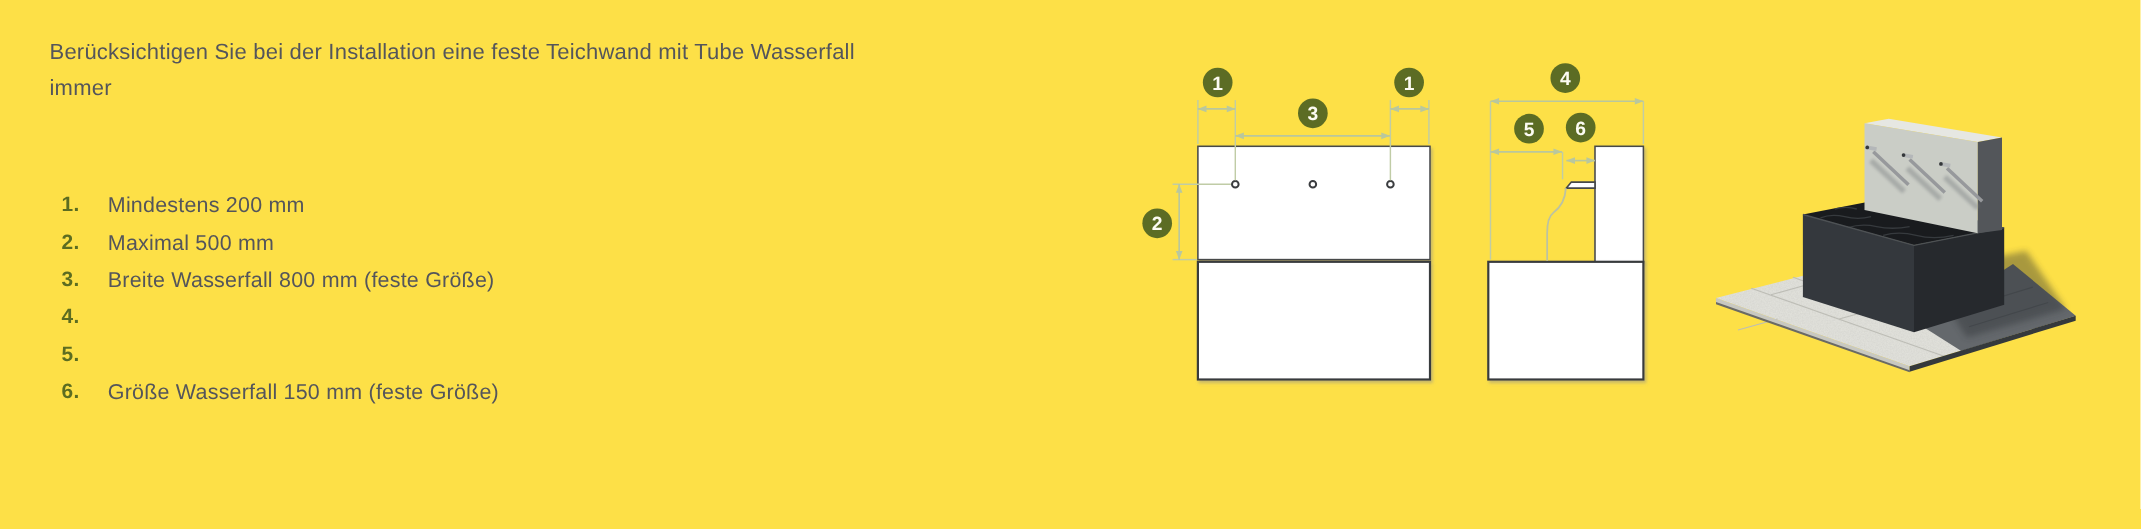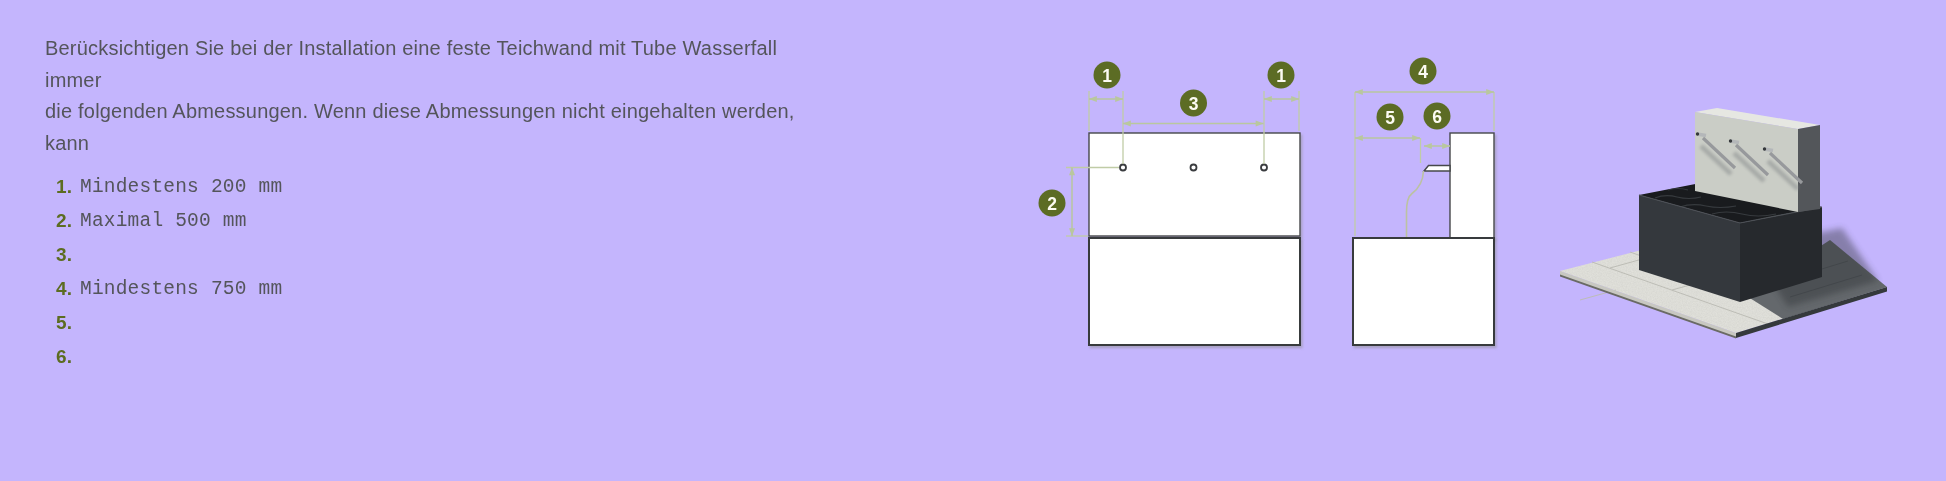"Berücksichtigen Sie bei der Installation" .page { background: #c4b5fd -> #fde047 }
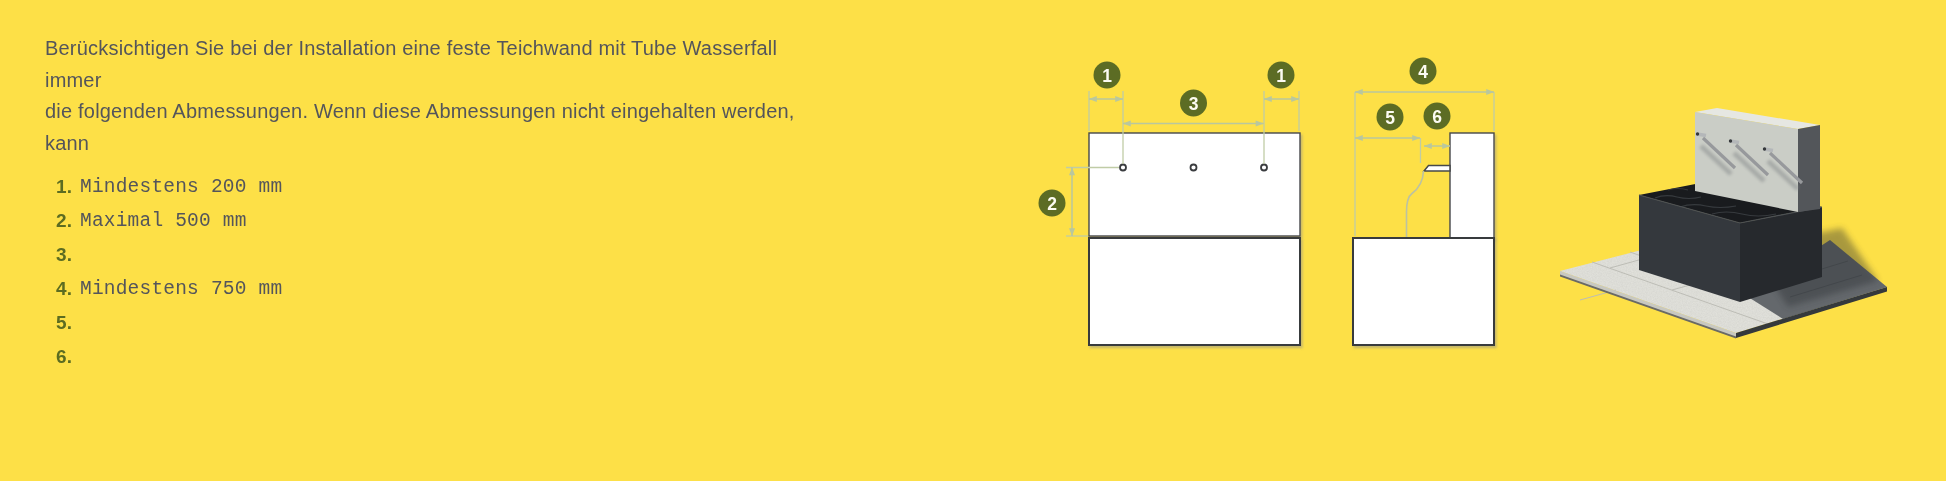"die folgenden Abmessungen. Wenn diese" div { html: <div>die folgenden Abmessungen. Wenn diese Abmessungen nicht eingehalten werden, kann</div> -> none }
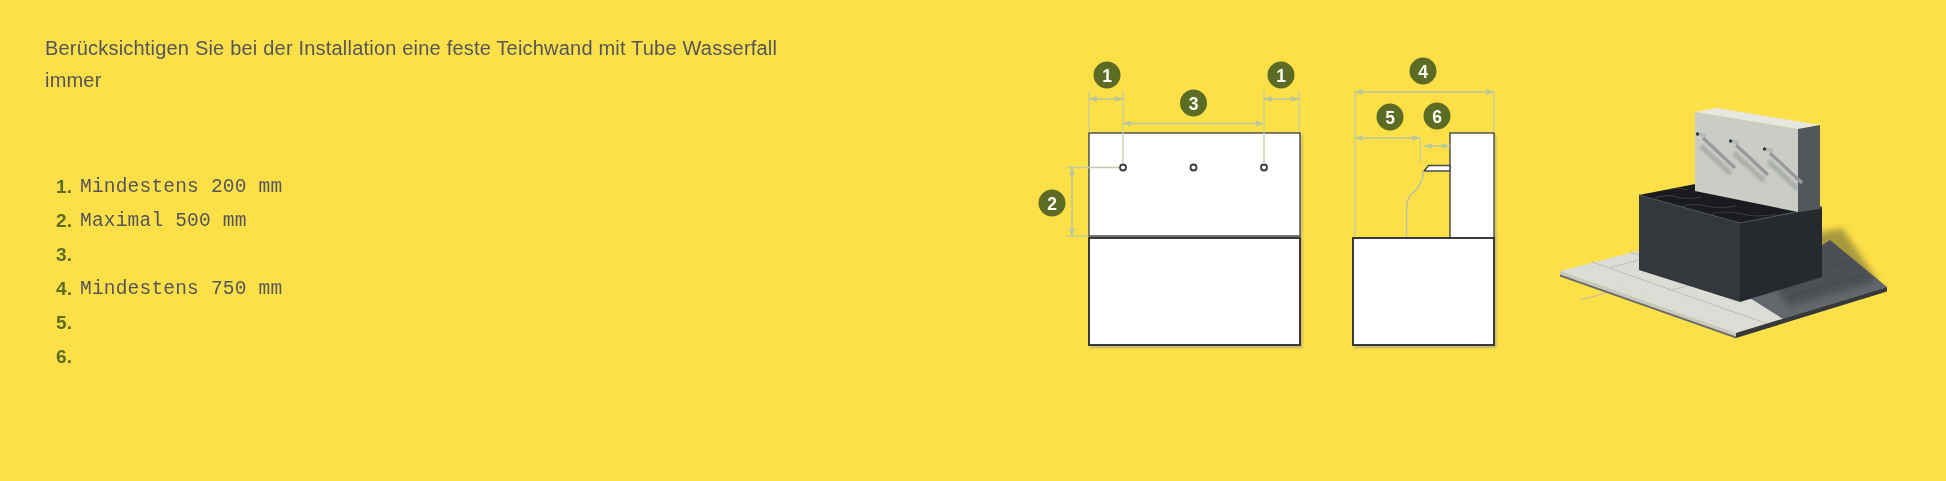"Mindestens 200 mm" .dim-txt { font-family: Liberation Mono, monospace -> none; margin-left: 0 -> 18px }
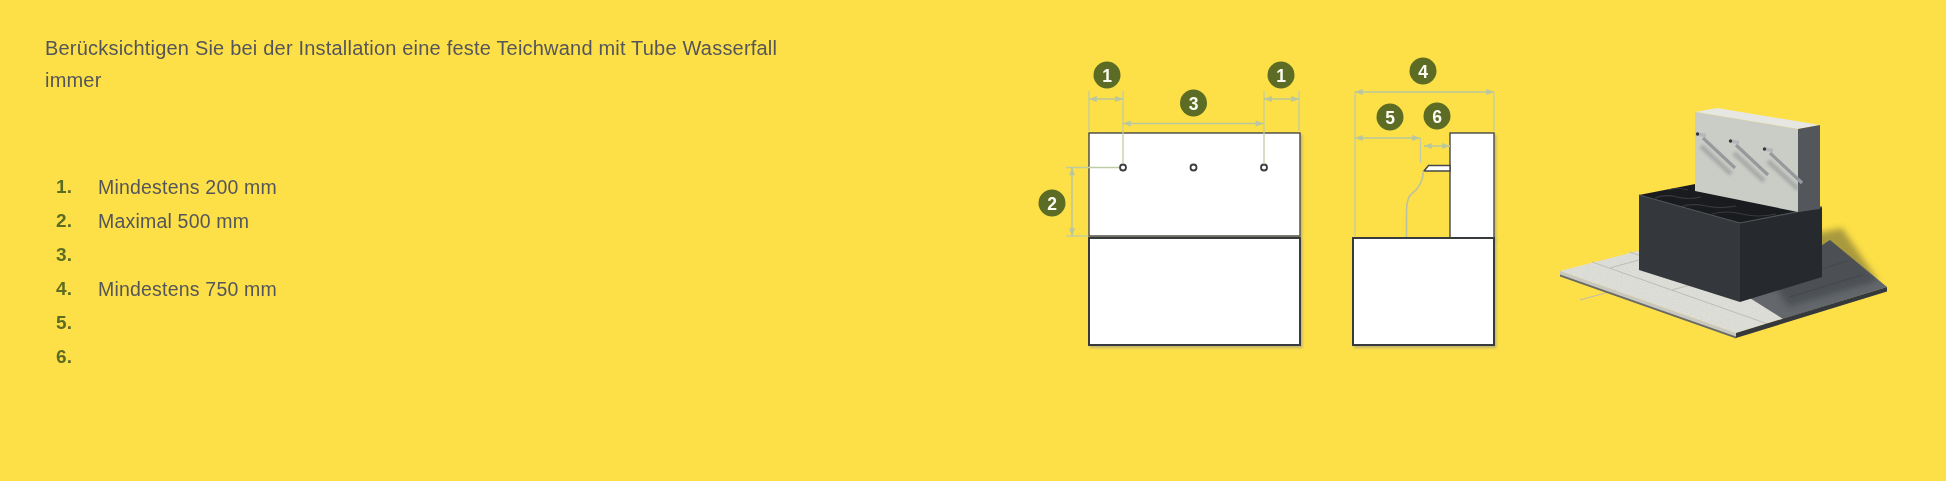"Breite Wasserfall 800 mm (feste" span.dim-txt { html: none -> <span>Breite Wasserfall 800 mm (feste Größe)</span> }
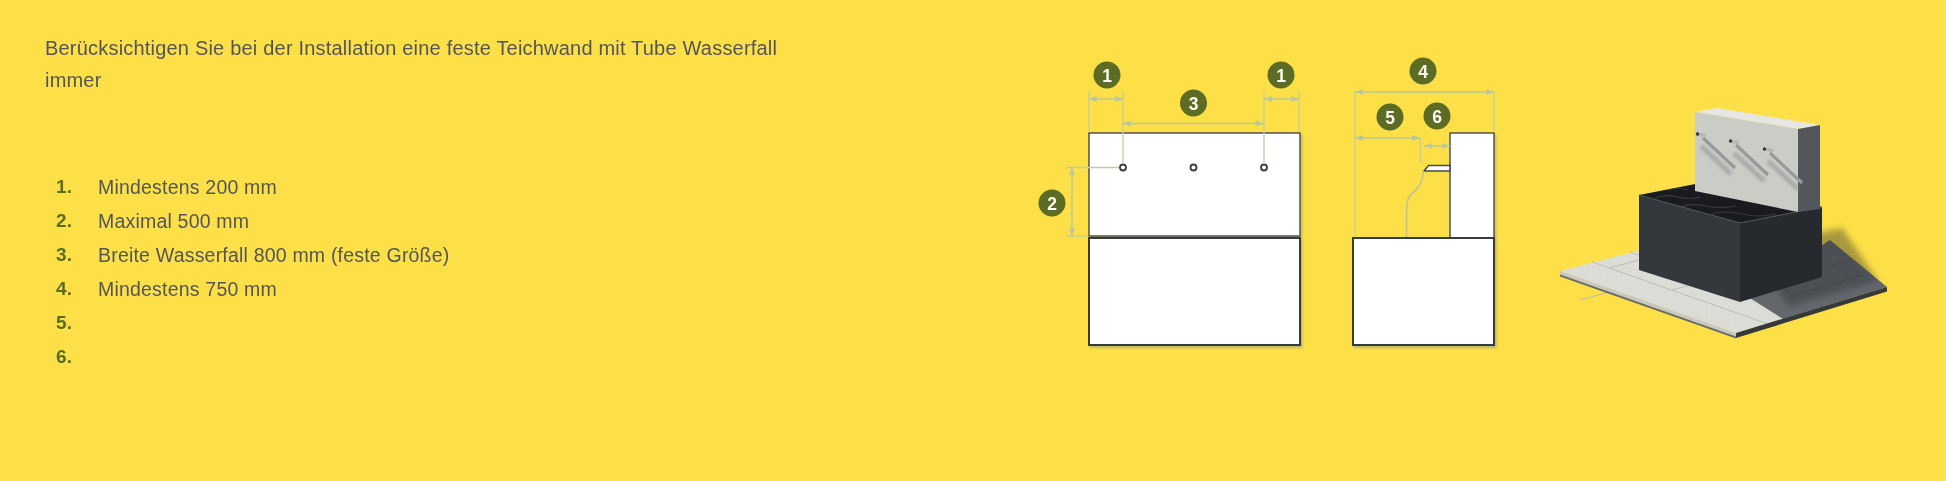"Mindestens 750 mm" span.dim-txt { html: <span>Mindestens 750 mm</span> -> none }
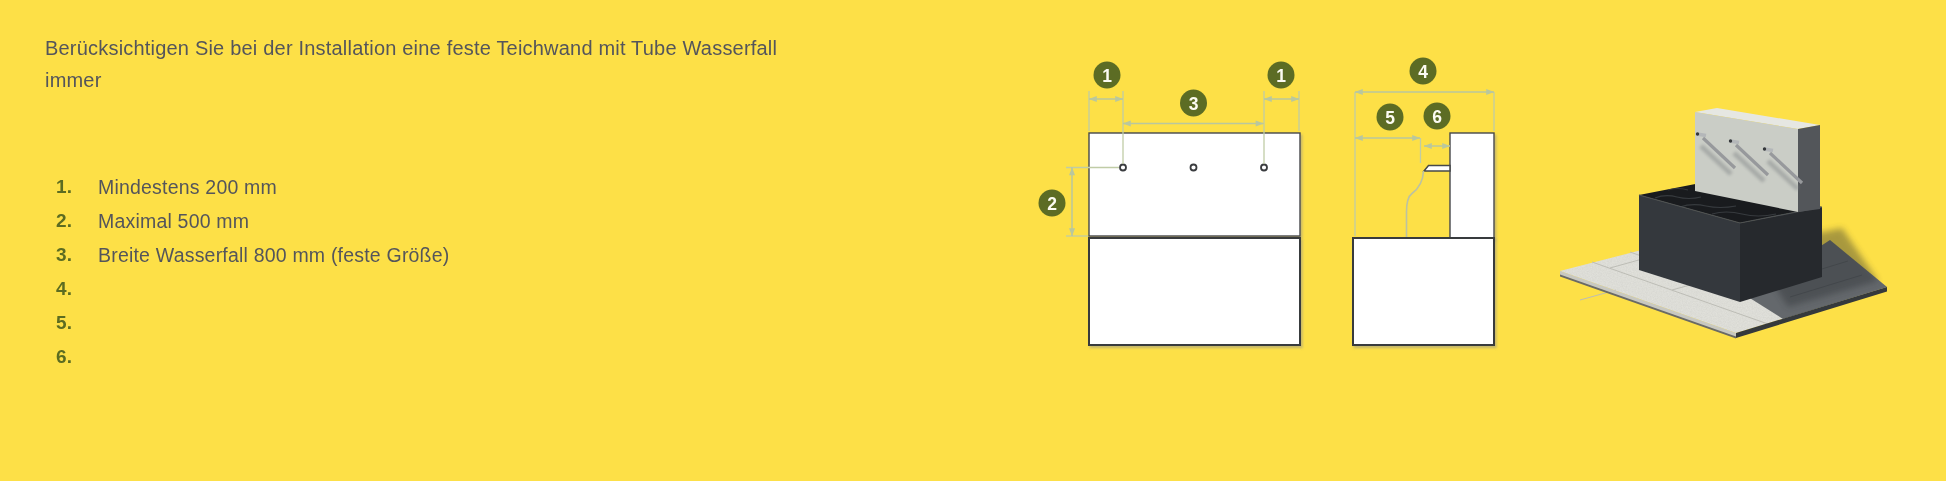"Größe Wasserfall 150 mm (feste" span.dim-txt { html: none -> <span>Größe Wasserfall 150 mm (feste Größe)</span> }
